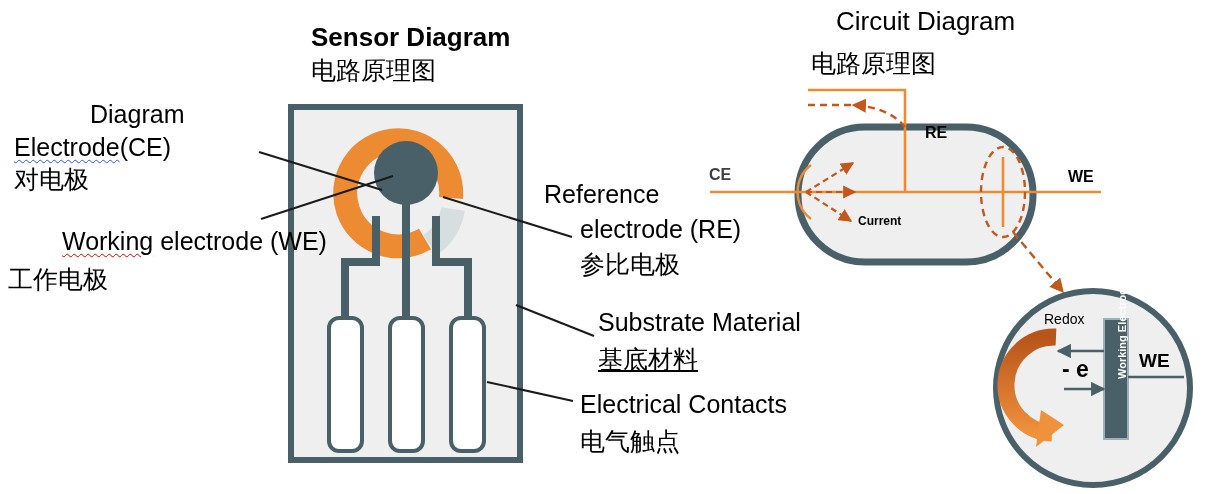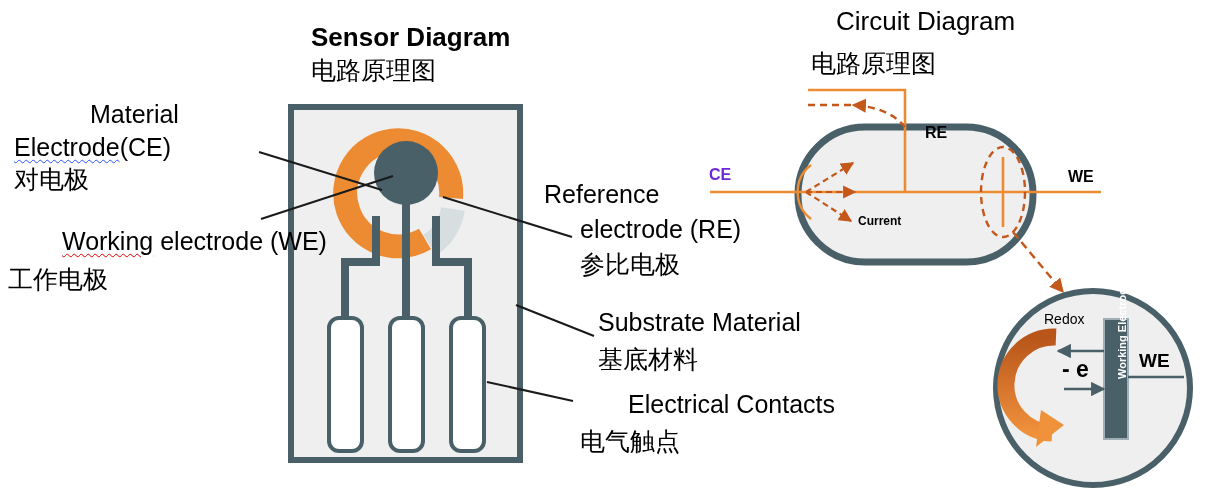"Material" div.lbl { text: Material -> Diagram }
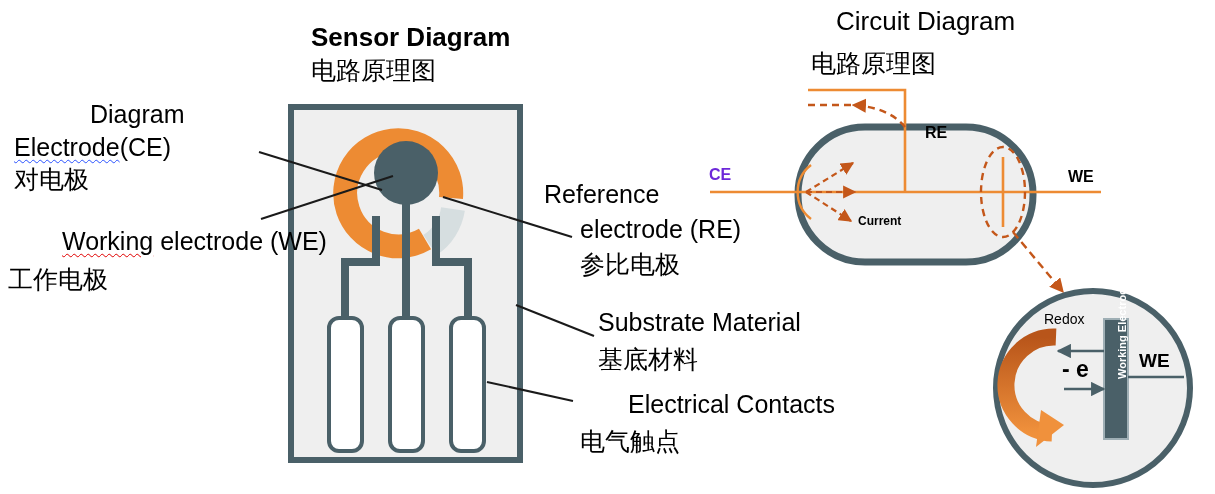"CE" div.lbl { color: #6d28d9 -> #404040 }
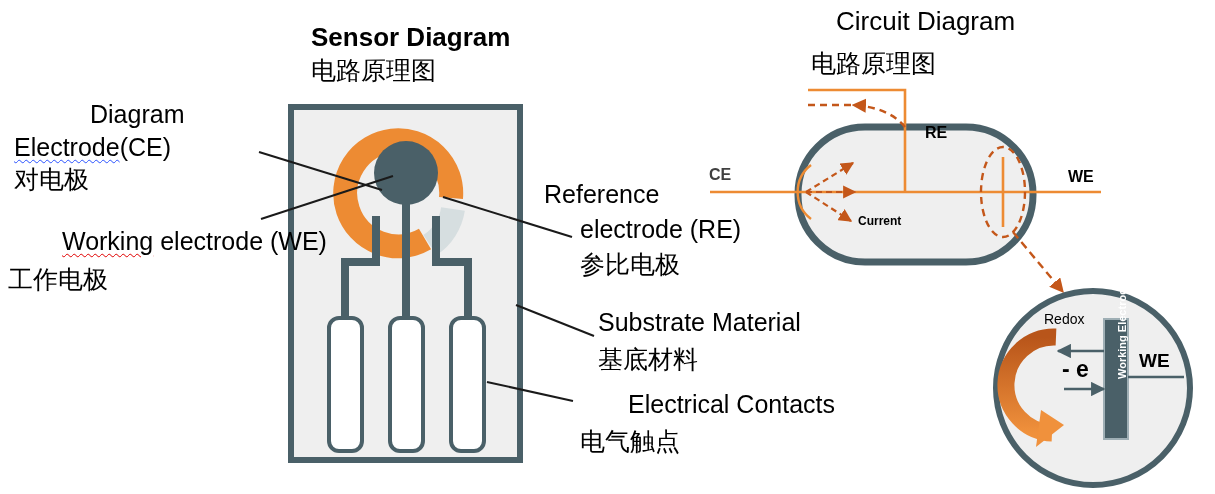"基底材料" div.lbl { text-decoration: none -> underline }
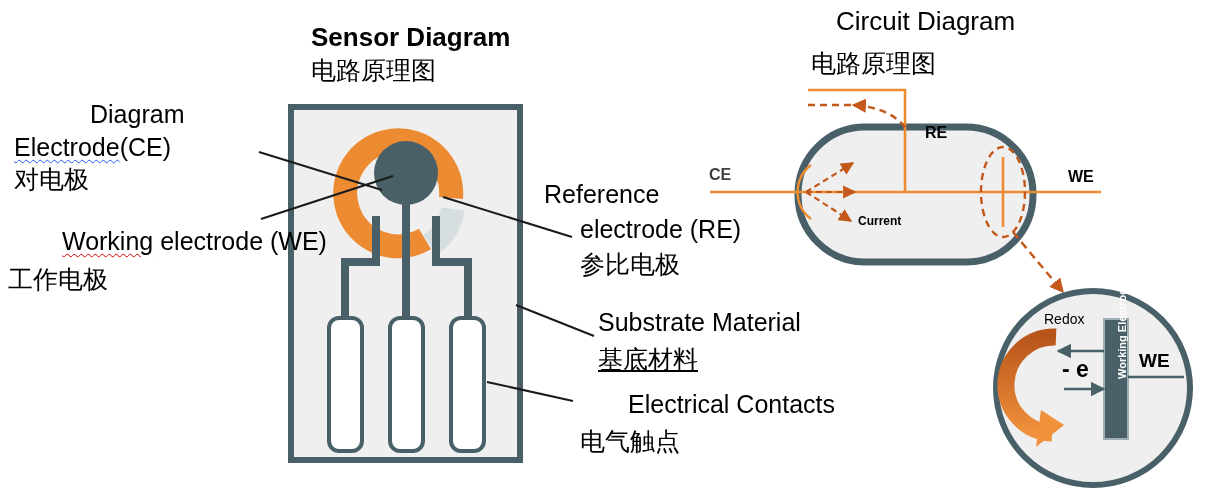"Electrical Contacts" div.lbl { margin-left: 48px -> none }
